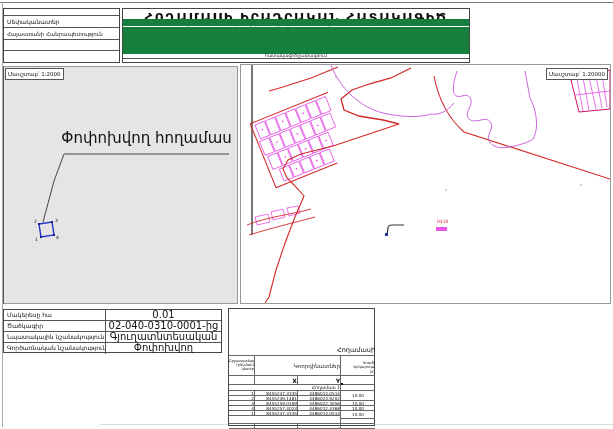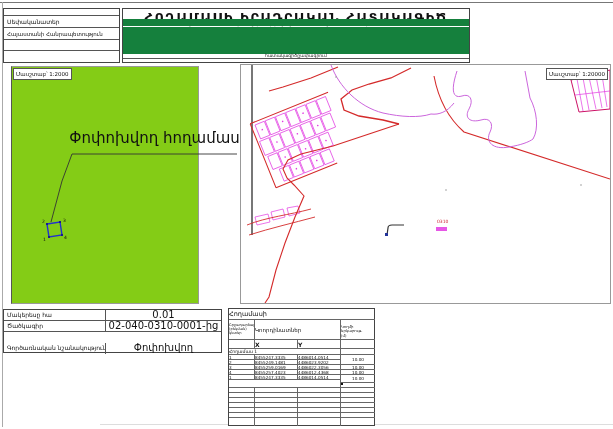"մարզ Արագածոտնի, բեկման Ապարան, գյուղ" div.tb-row { text: բեկման -> համայնք }
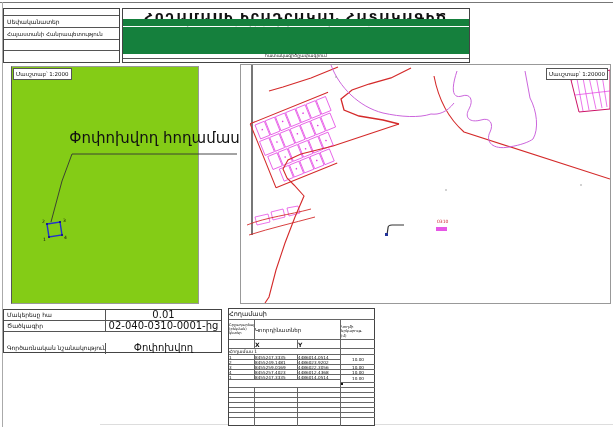"Փոփոխվող հողամաս" #left-map { background: #84cc16 -> #e5e5e5; left: 11px -> 3px; width: 188px -> 235px }
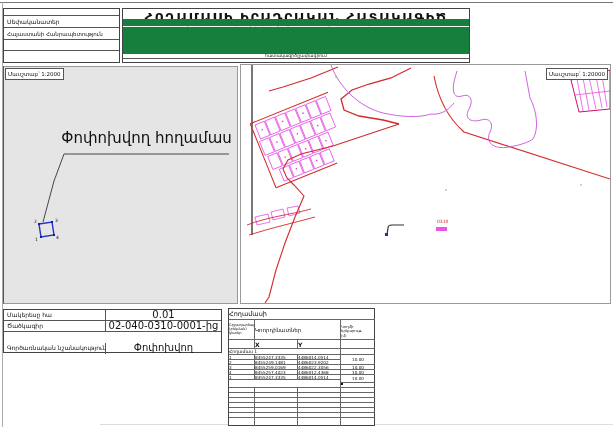"Գյուղատնտեսական" div.info-row { html: none -> <div> <div>Նպատակային նշանակություն</div> <div>Գյուղատնտեսական</div> </div> }
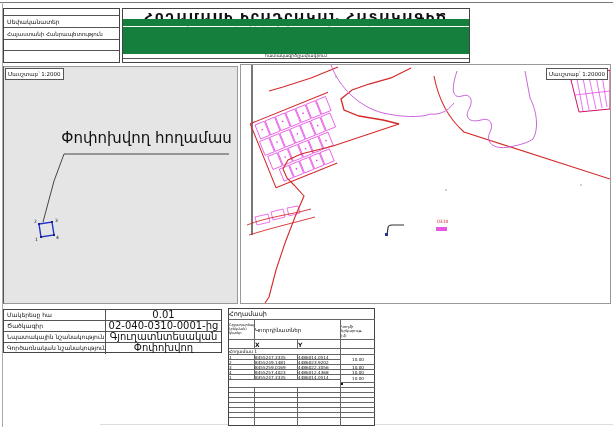"Հողամասի" .ct { margin-top: none -> 36px; text-align: left -> right }
